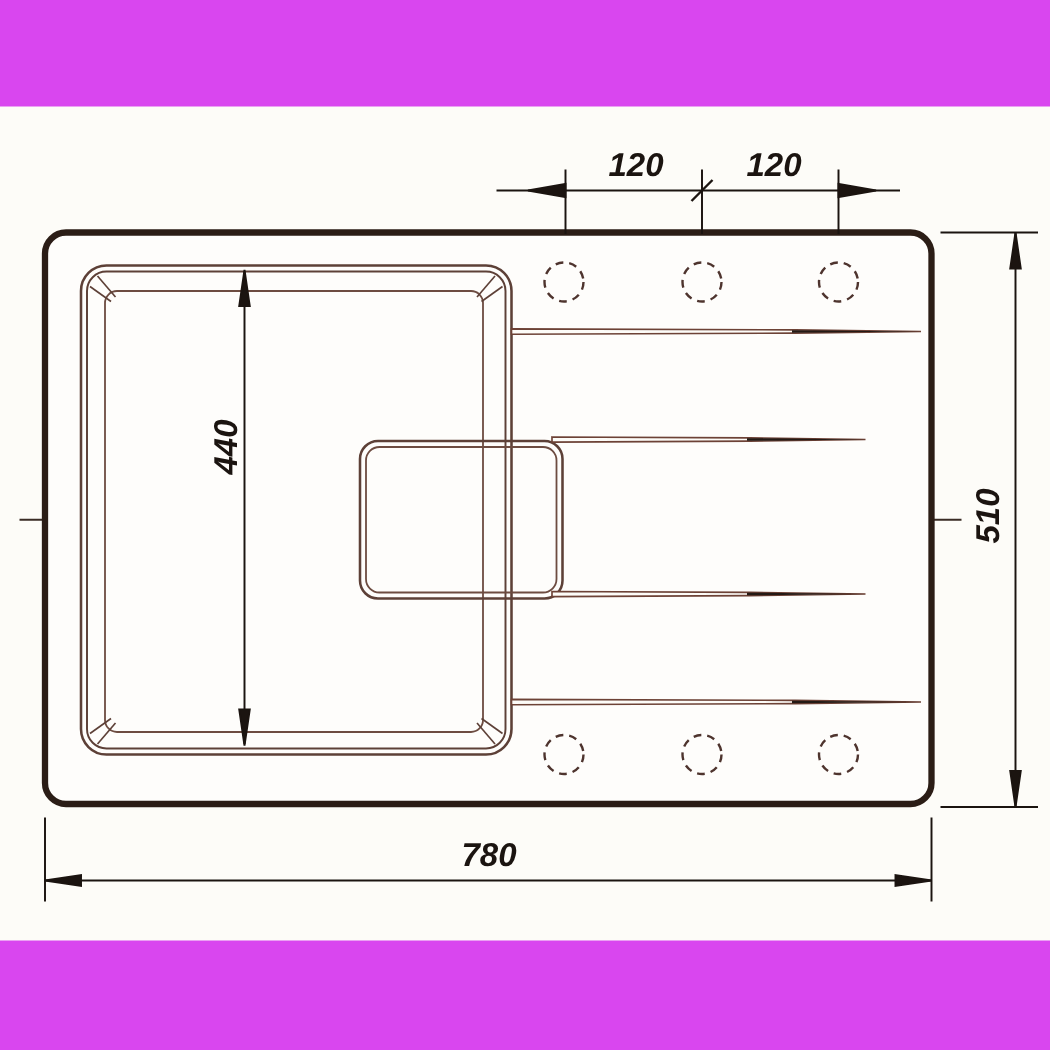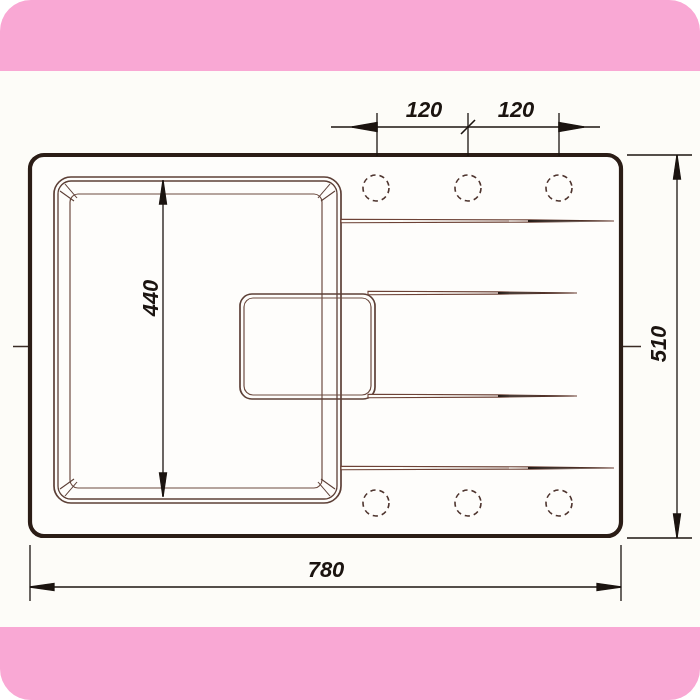"120" .canvas { background: #f9a8d4 -> #d946ef; border-radius: 31px -> none }
